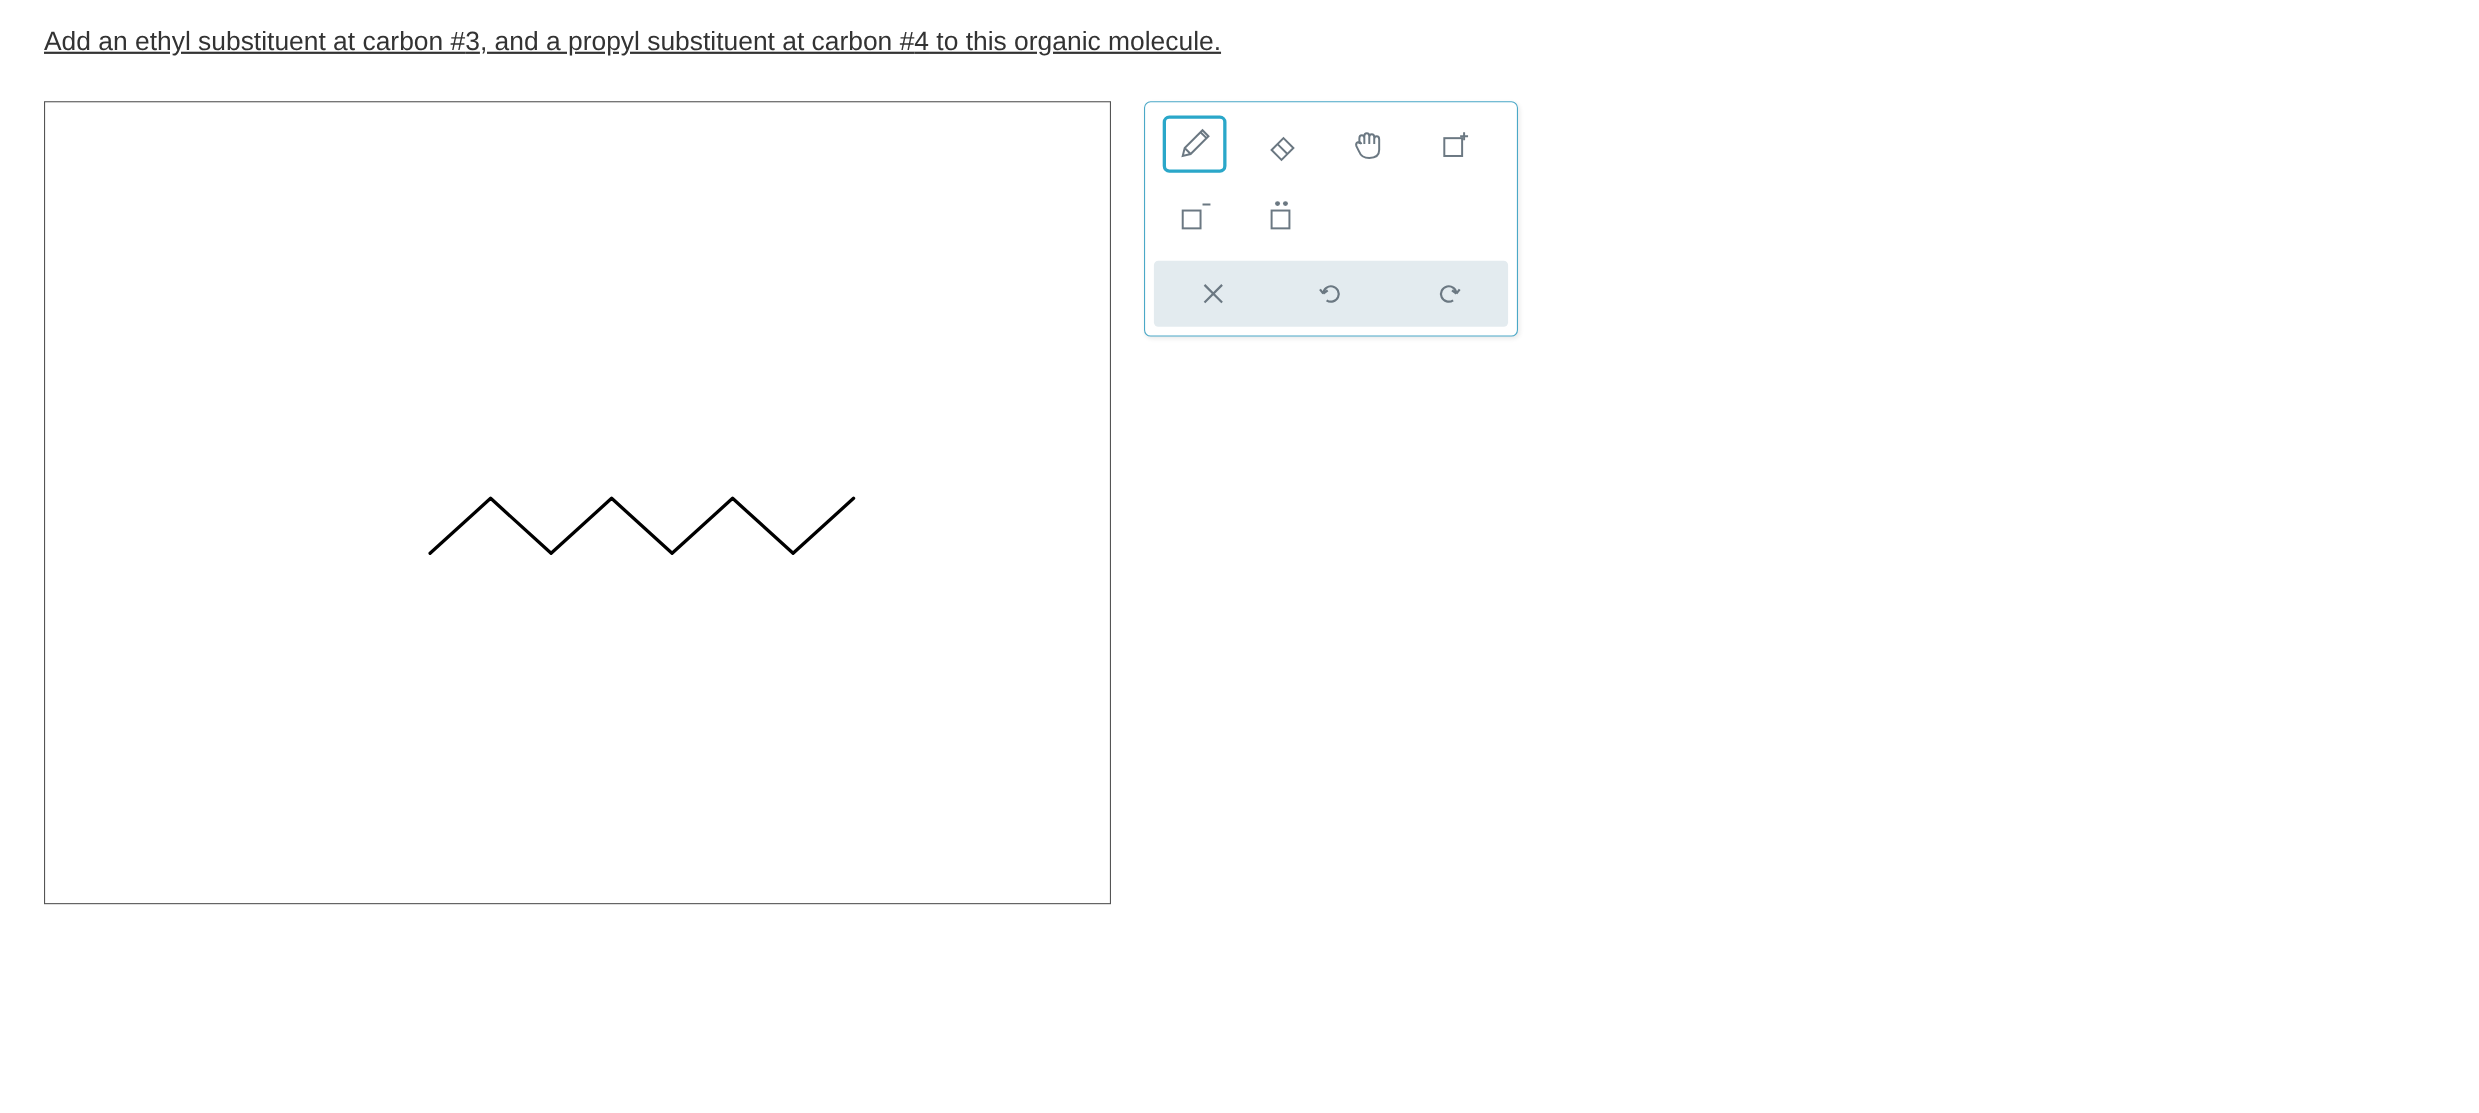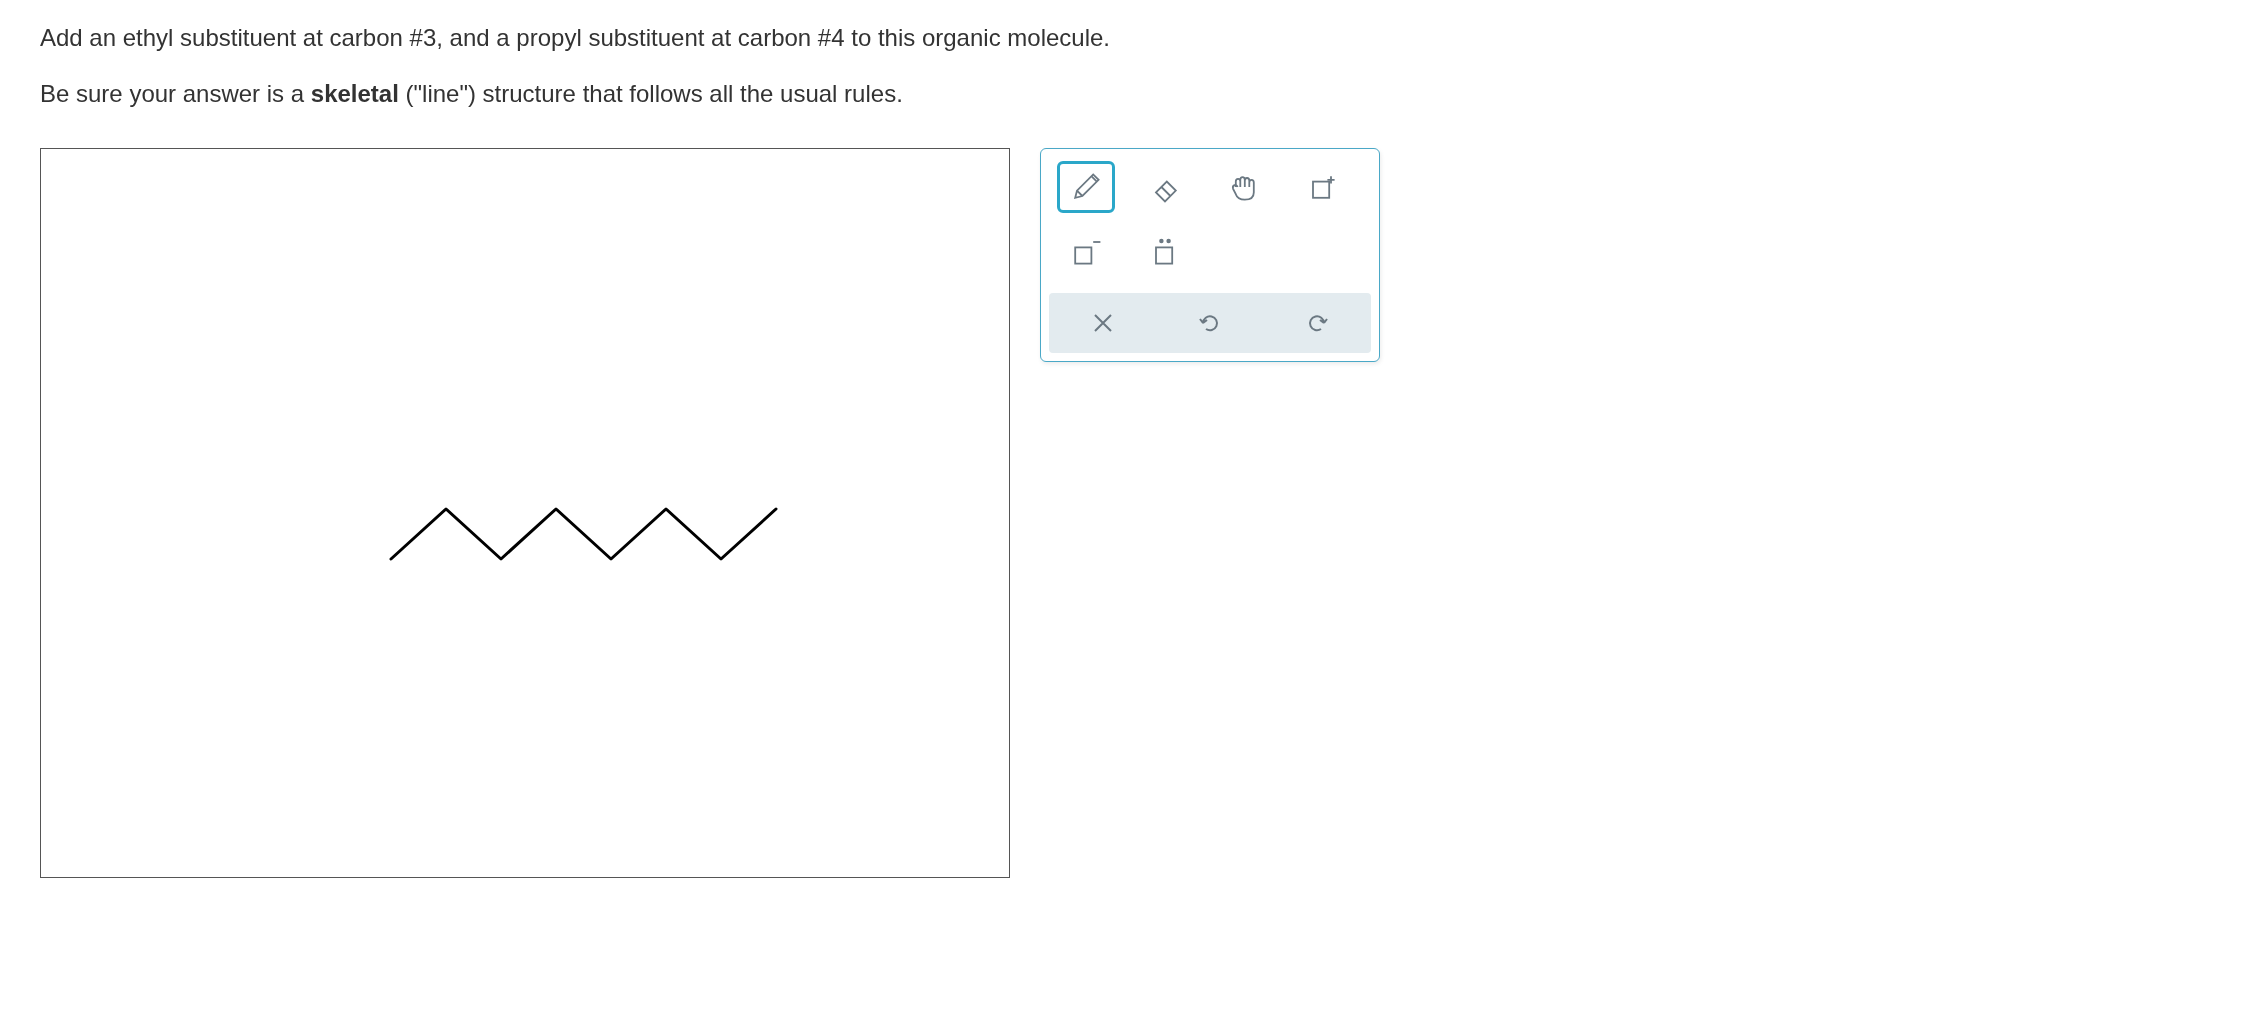"Add an ethyl substituent at" .question { text-decoration: none -> underline }
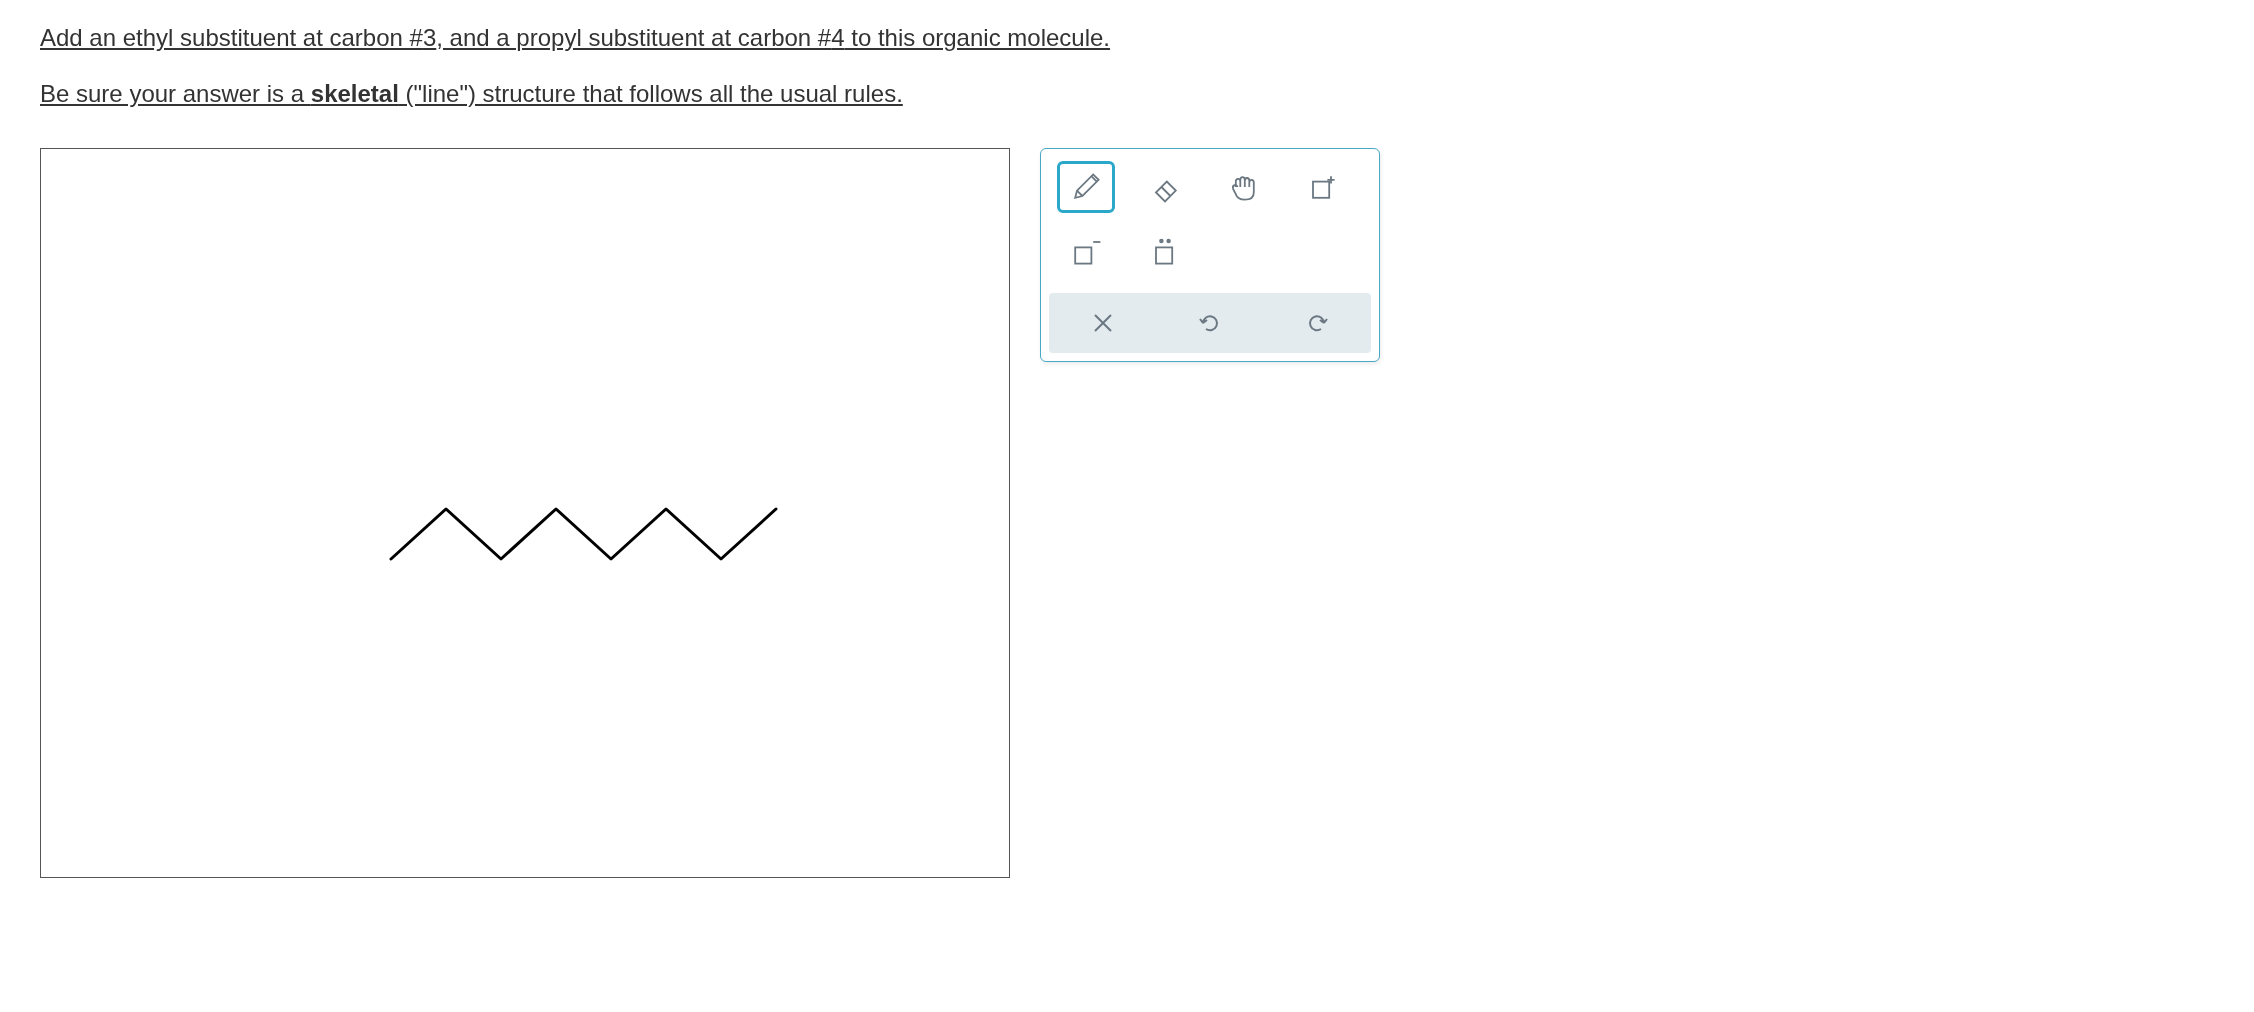"Be sure your answer is" p { html: <p> <span>Be sure your answer is a </span><strong>skeletal</strong><span> ("line") structure that follows all the usual rules.</span> </p> -> none }
